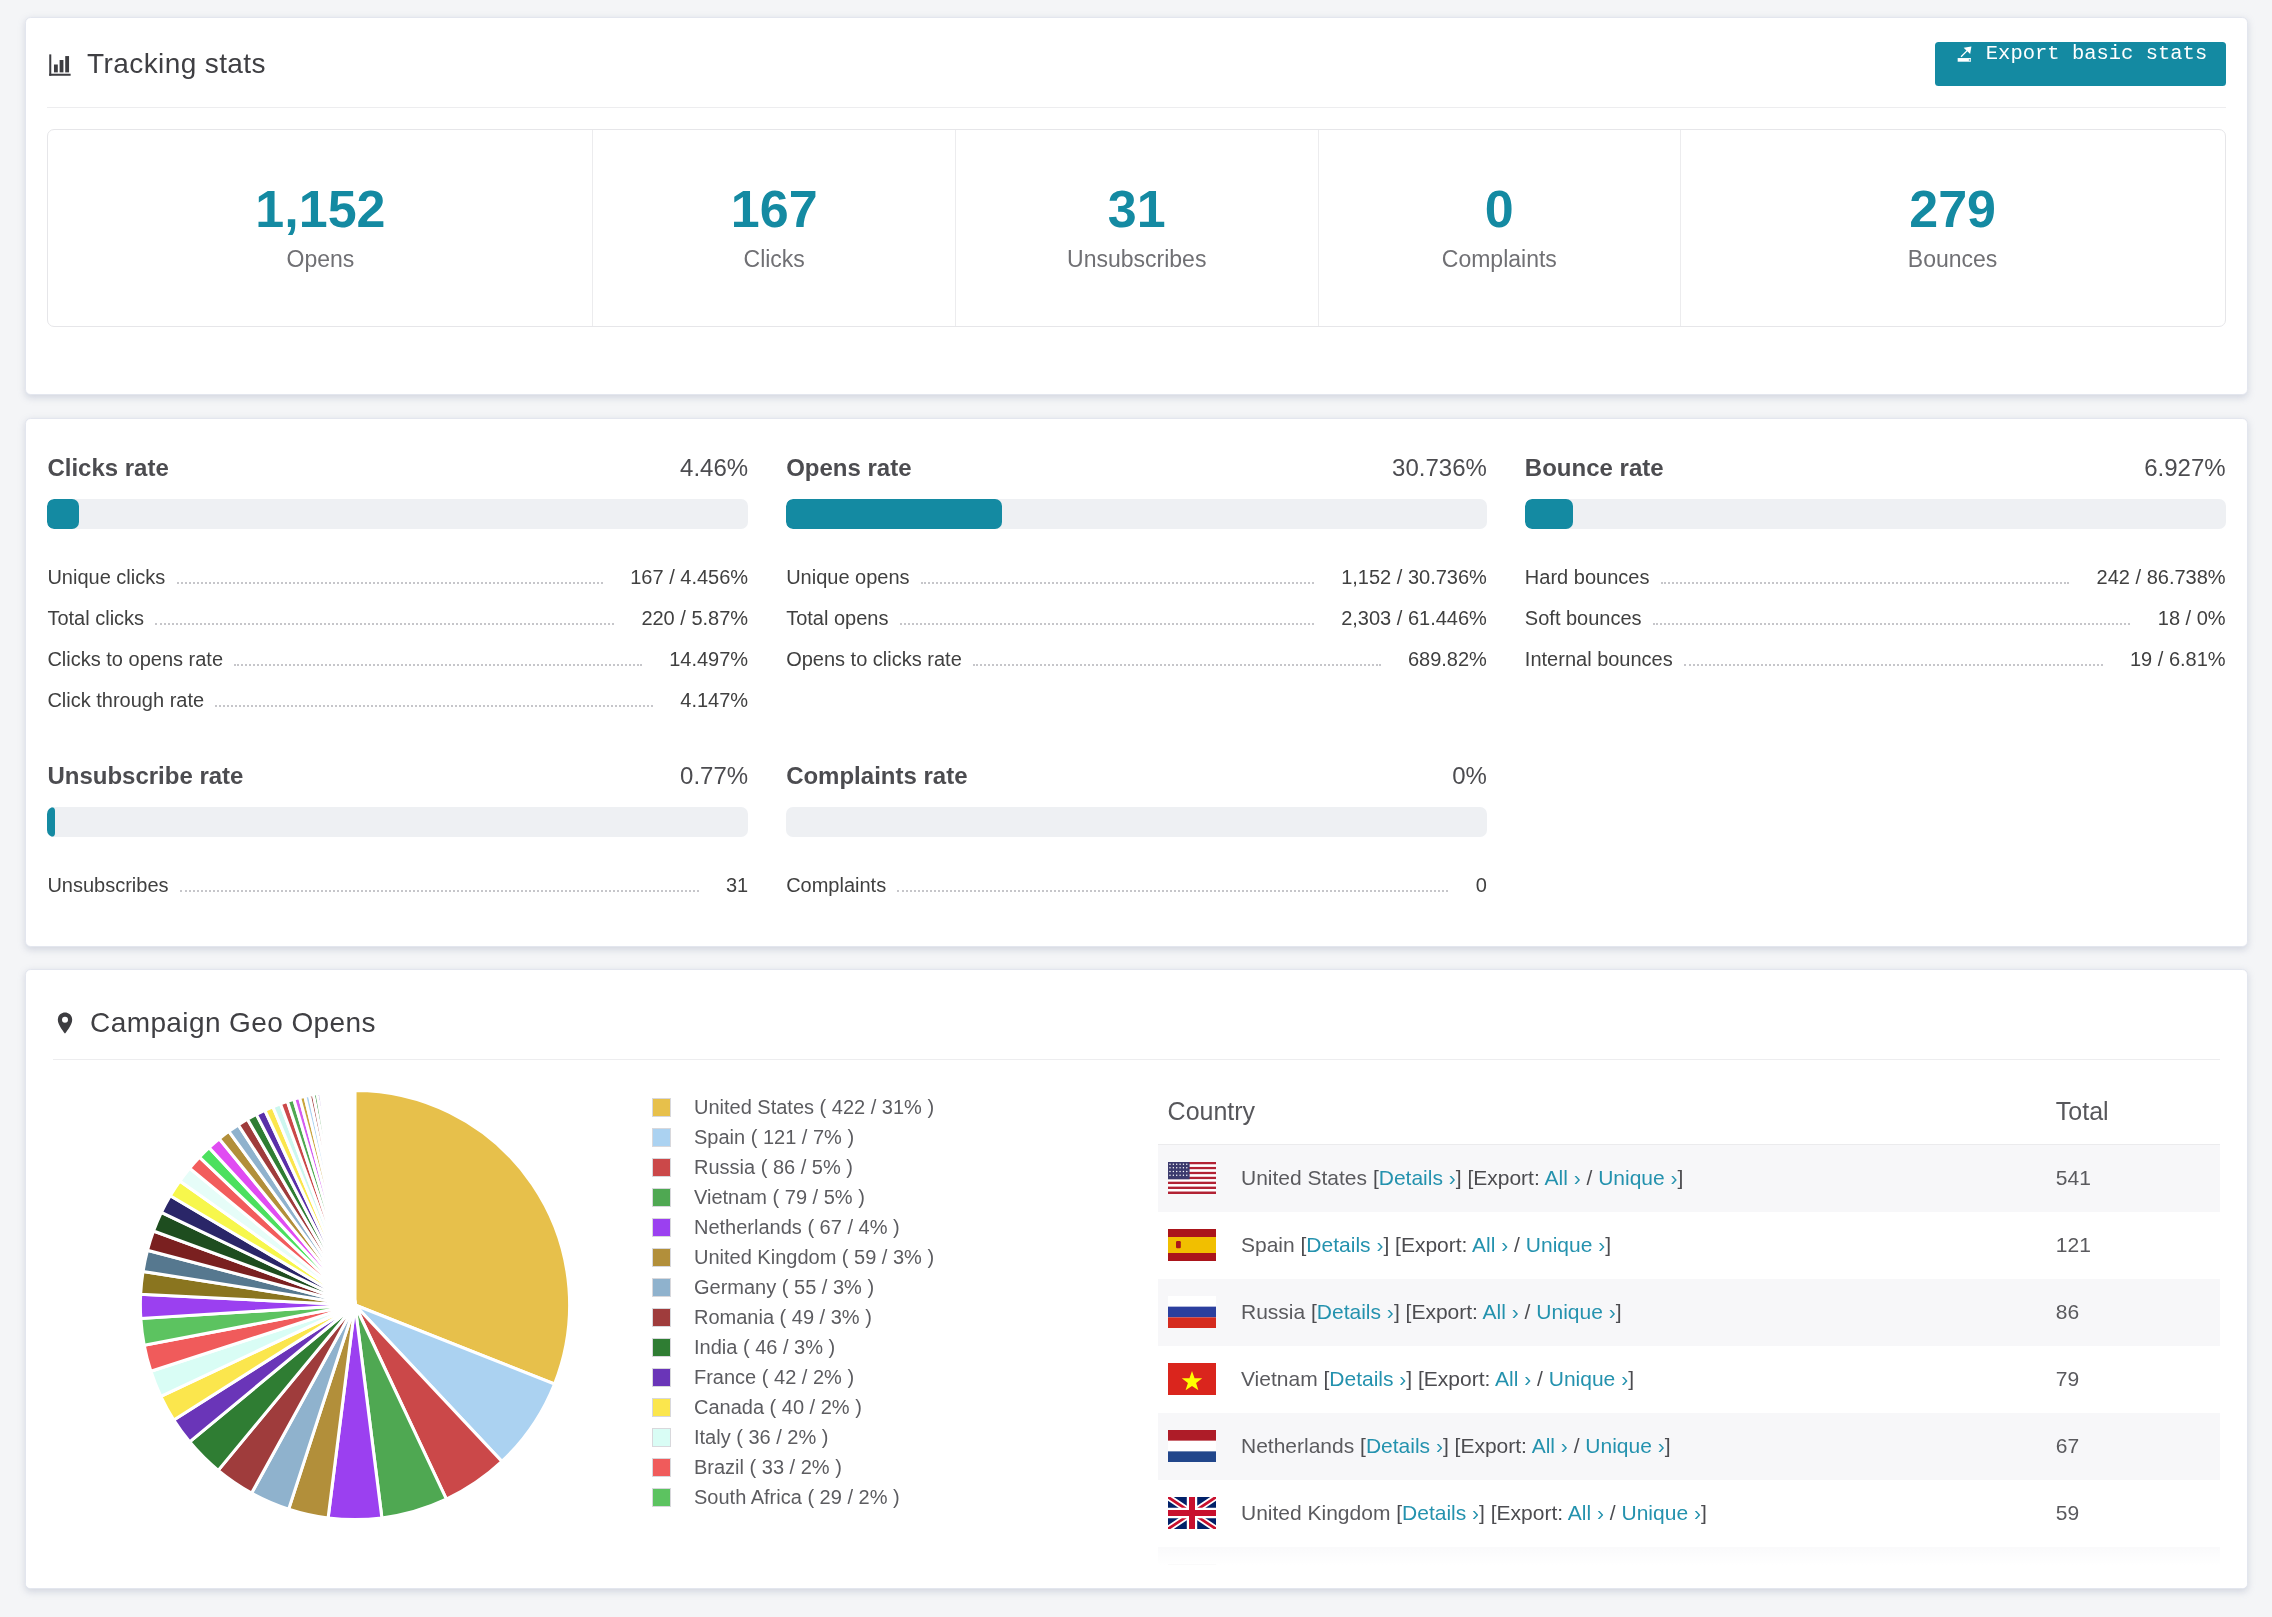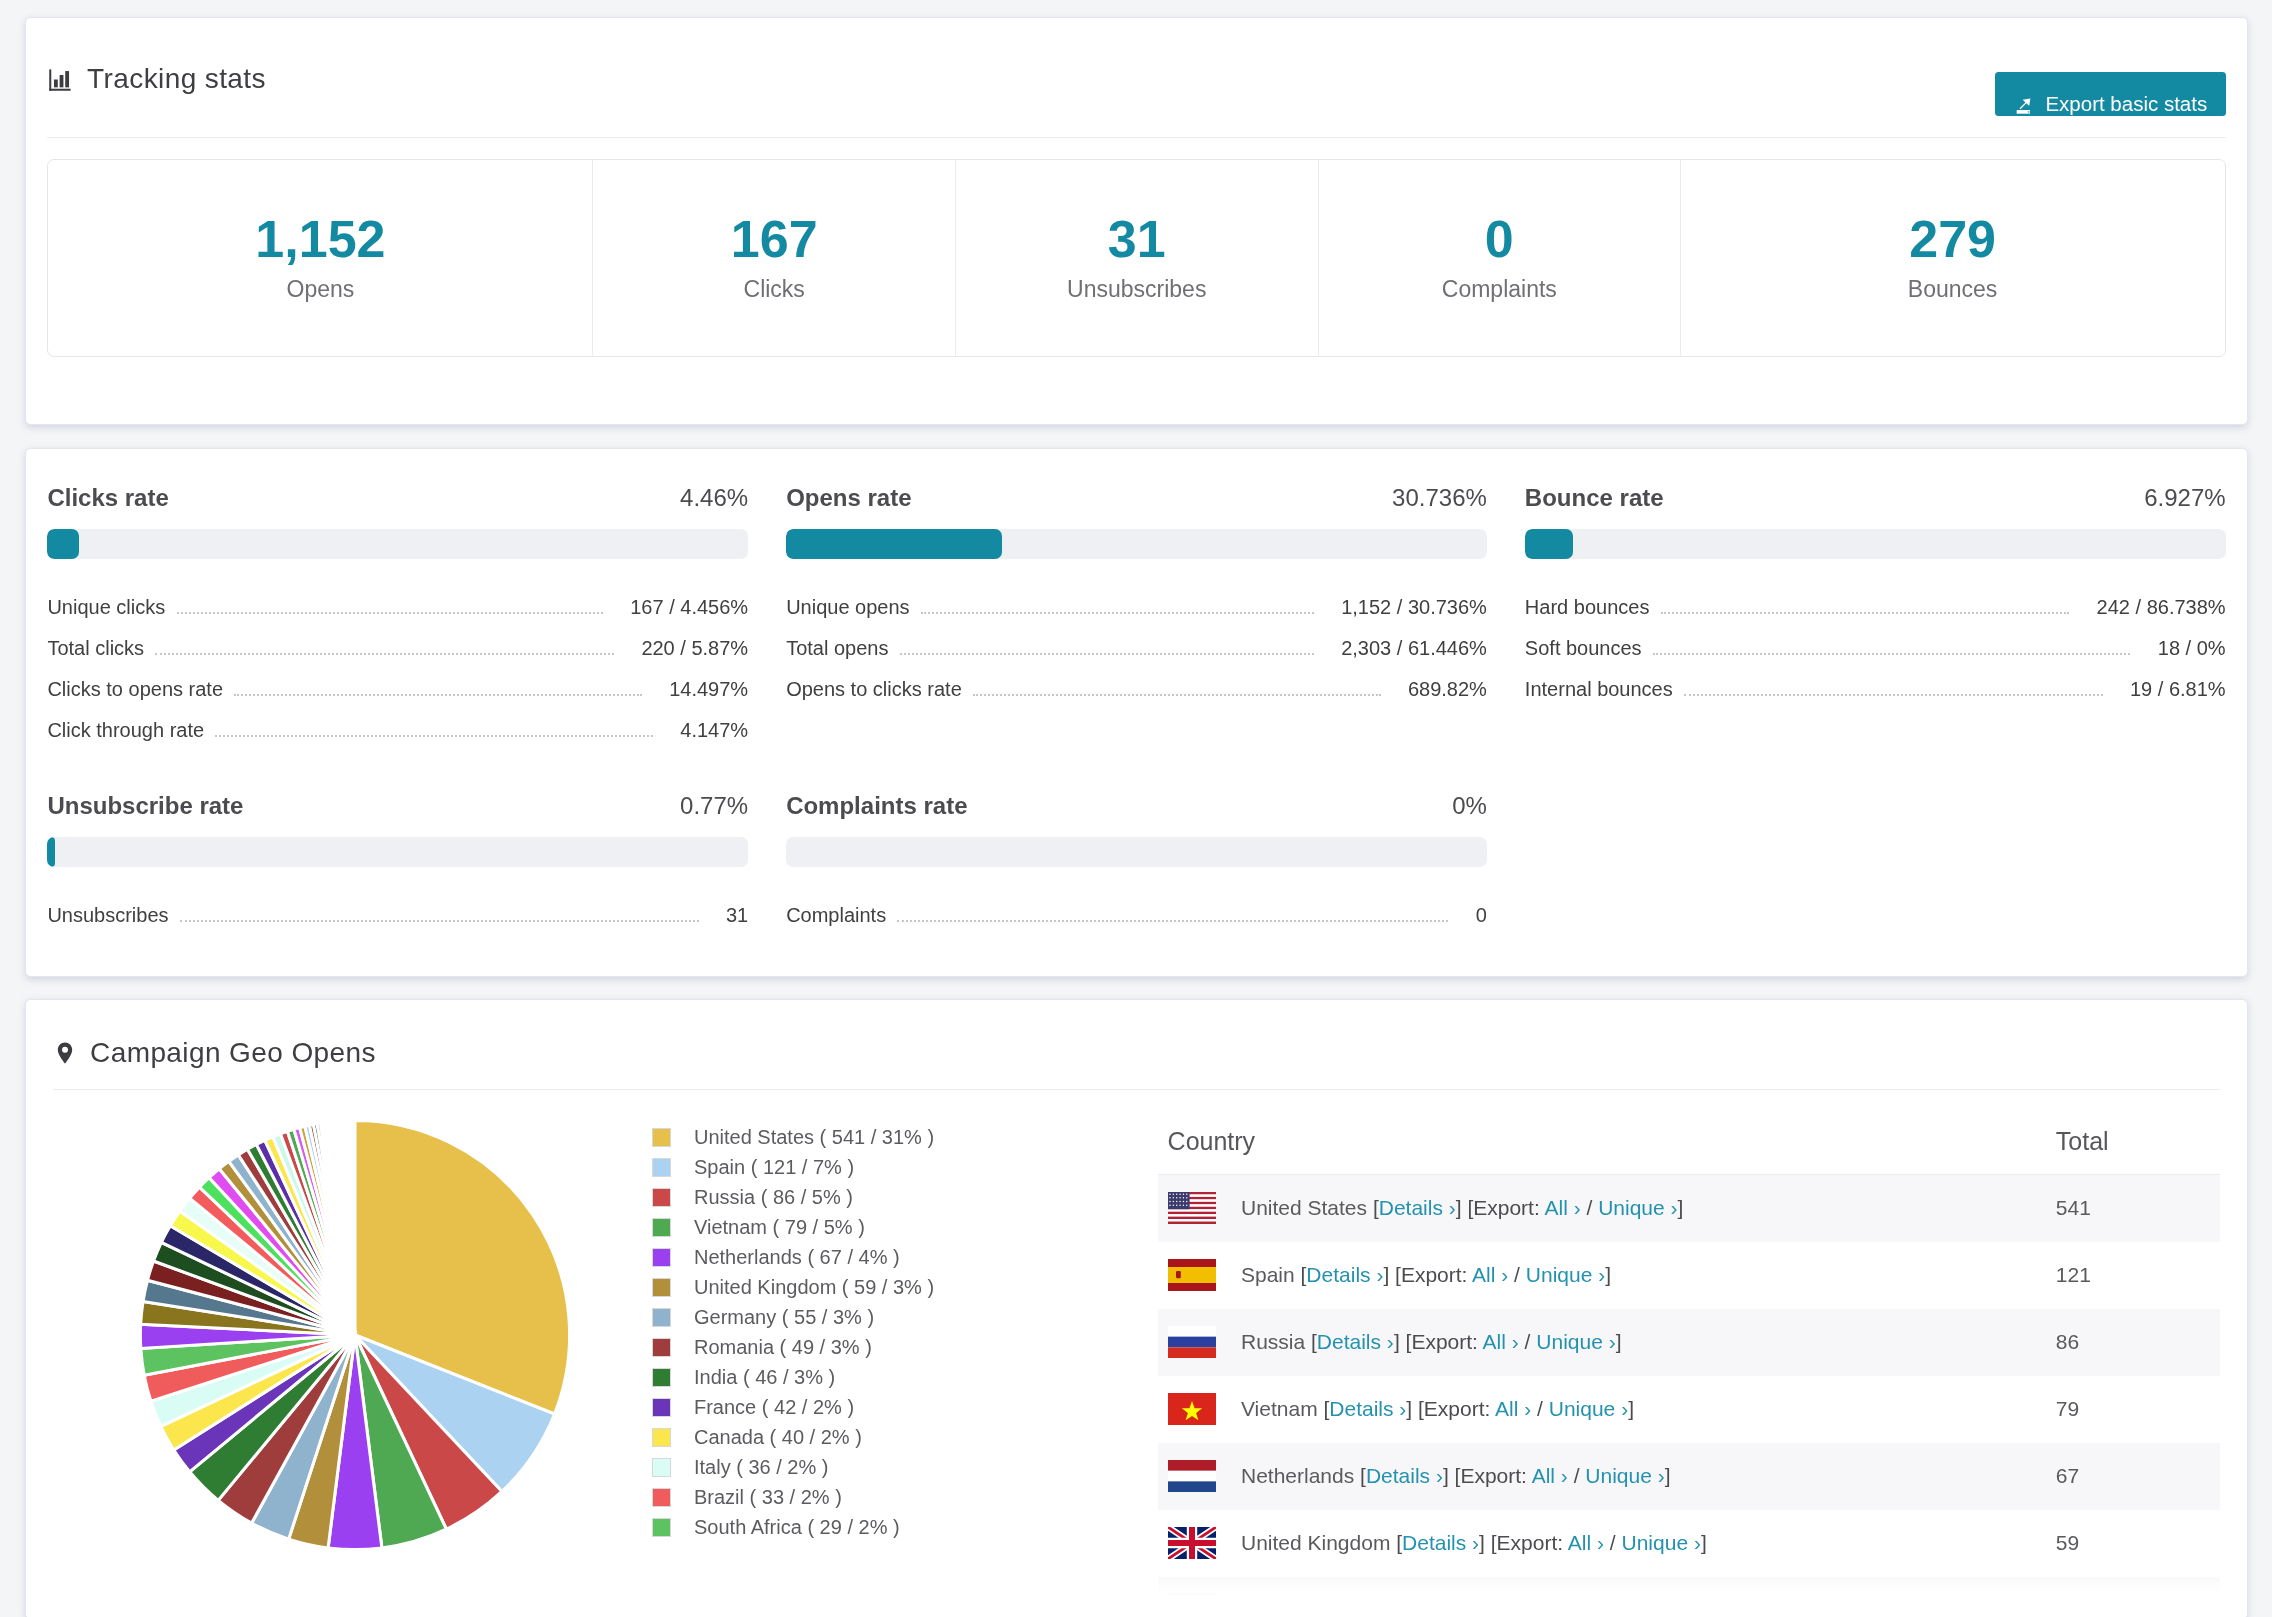"Export basic stats" .btn-export { align-items: flex-end -> flex-start; font-family: Liberation Sans, sans-serif -> Liberation Mono, monospace; margin-top: 30px -> none }
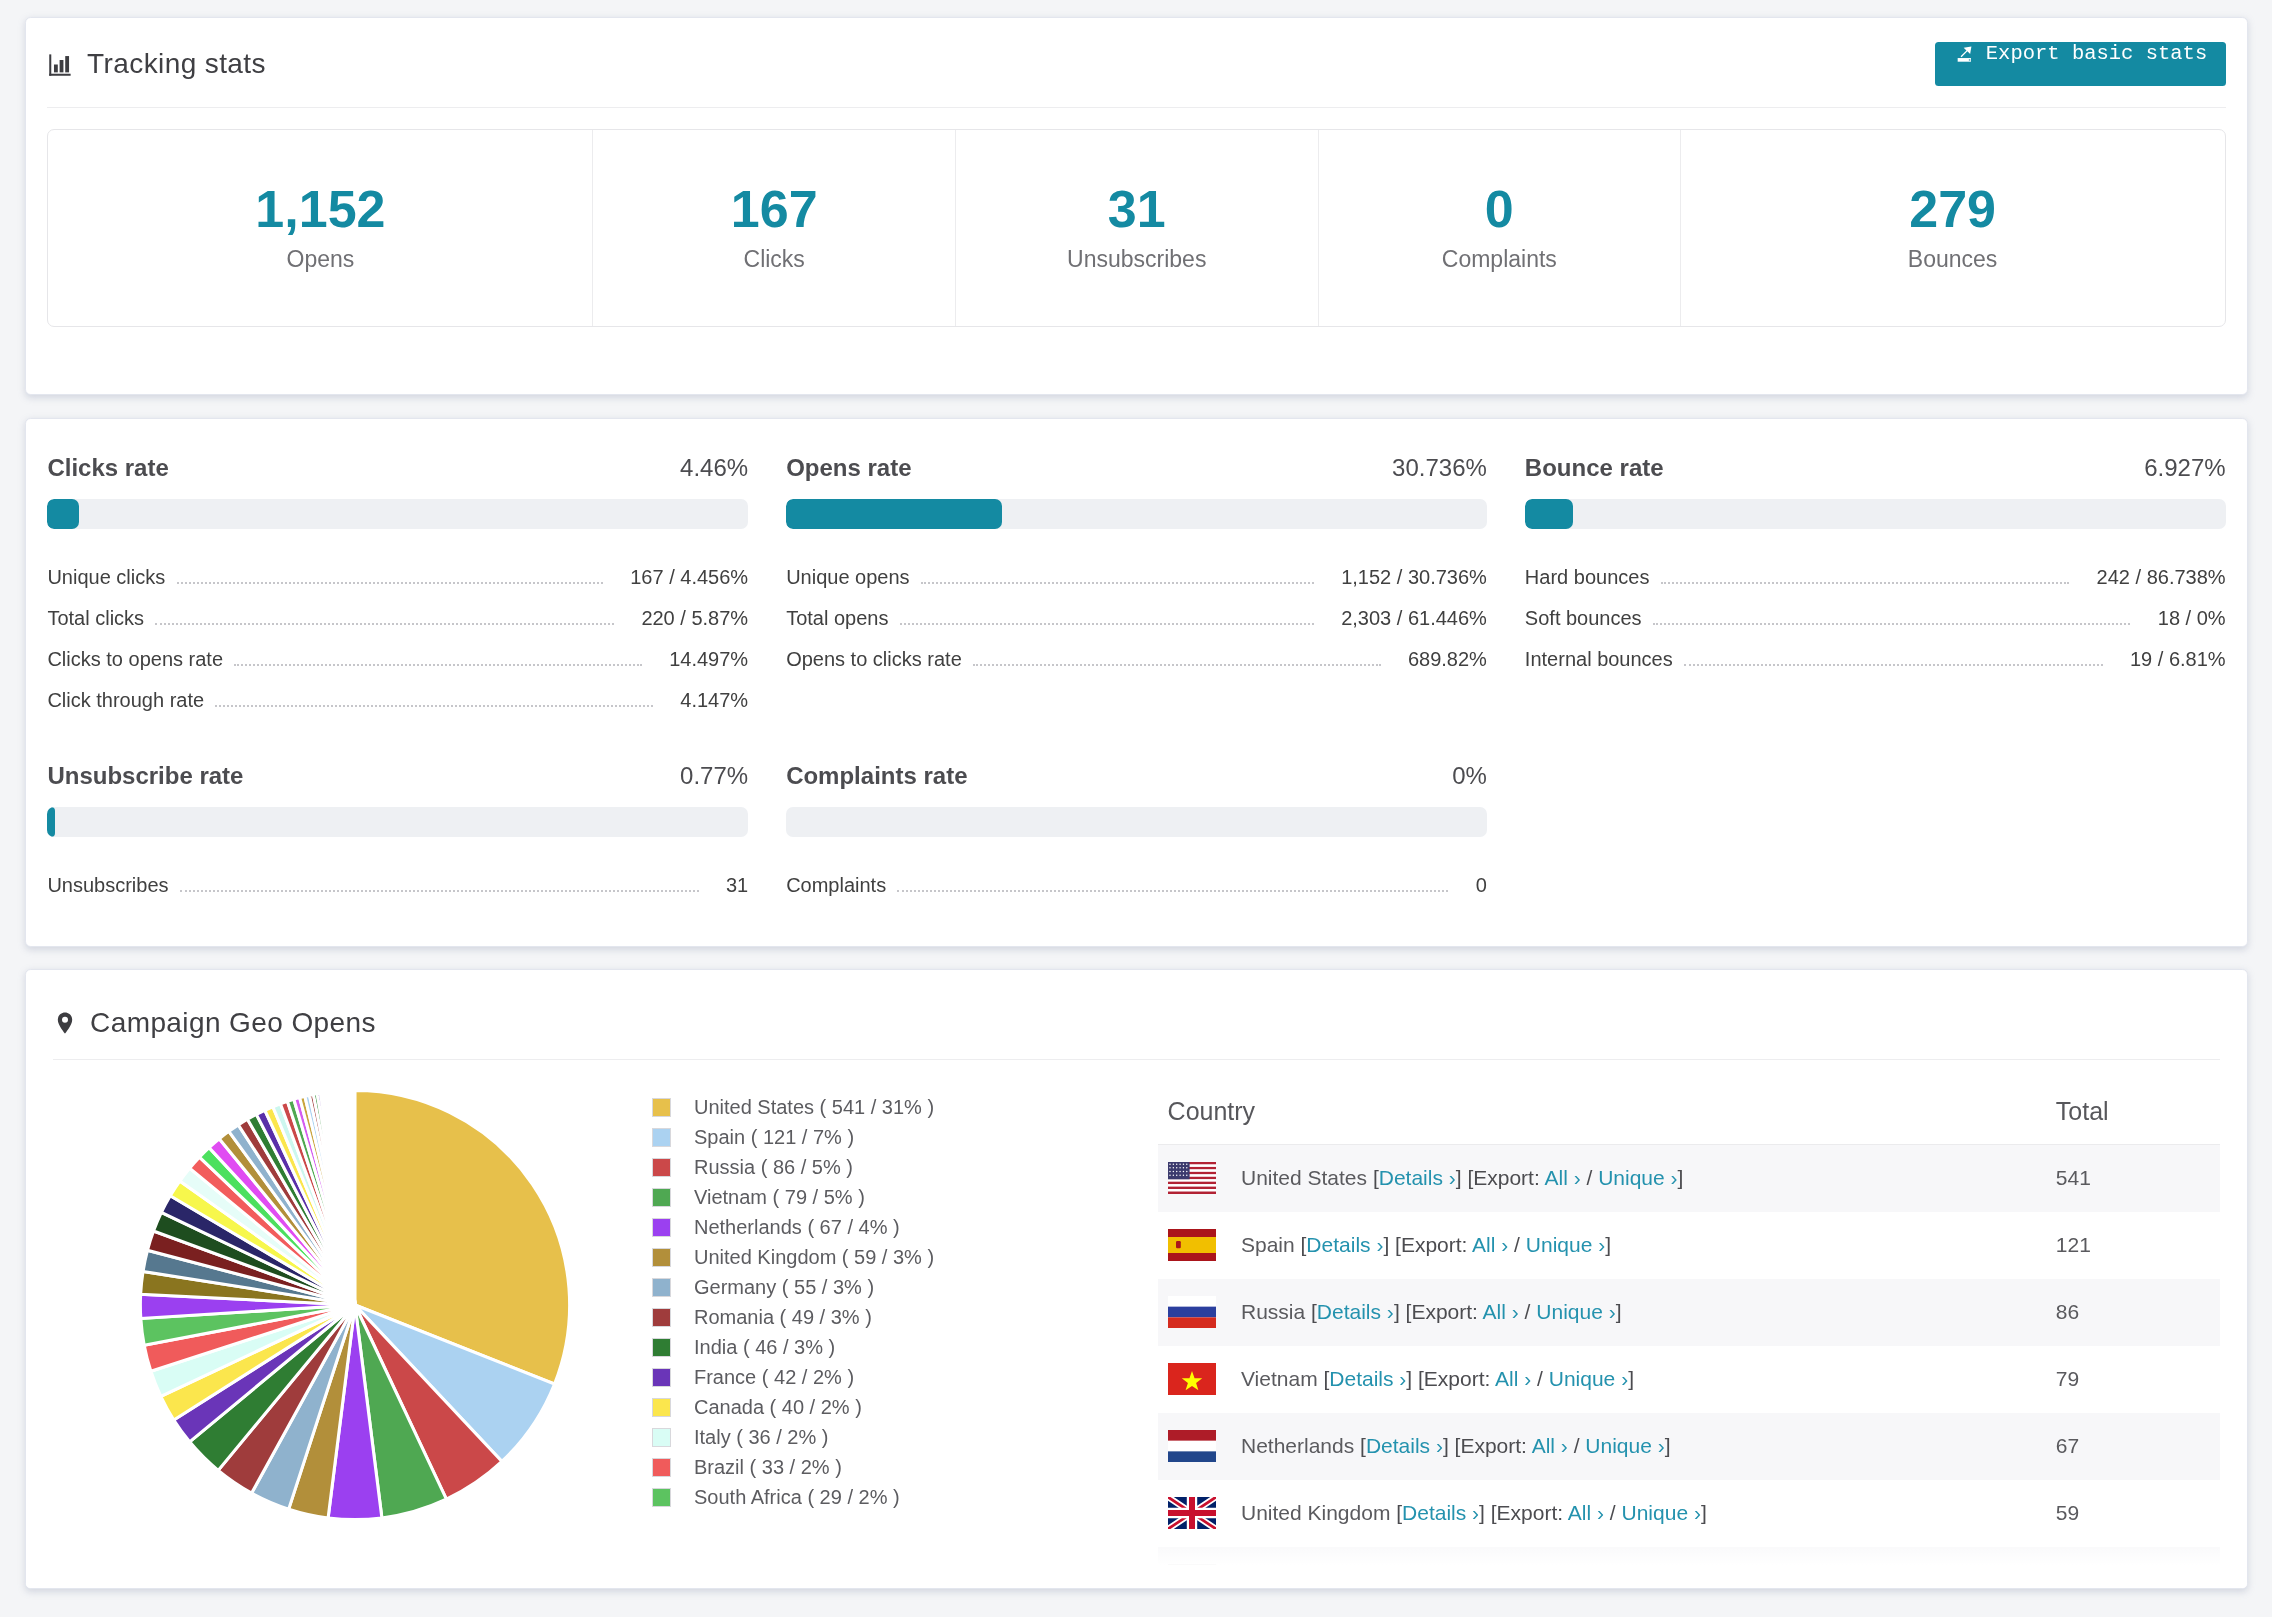"United States ( 541 /" span.legend-label { text: 541 -> 422 }
